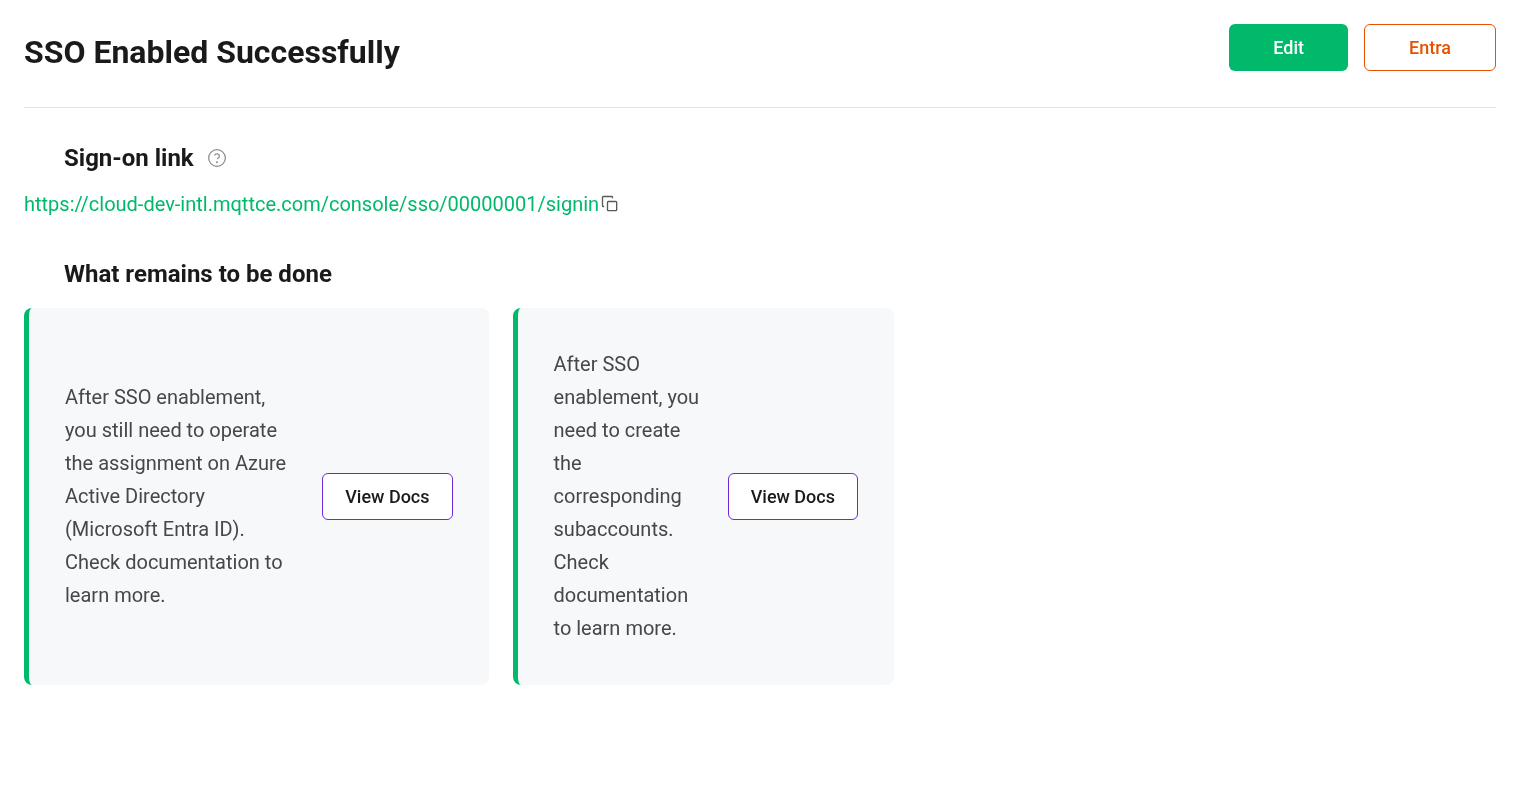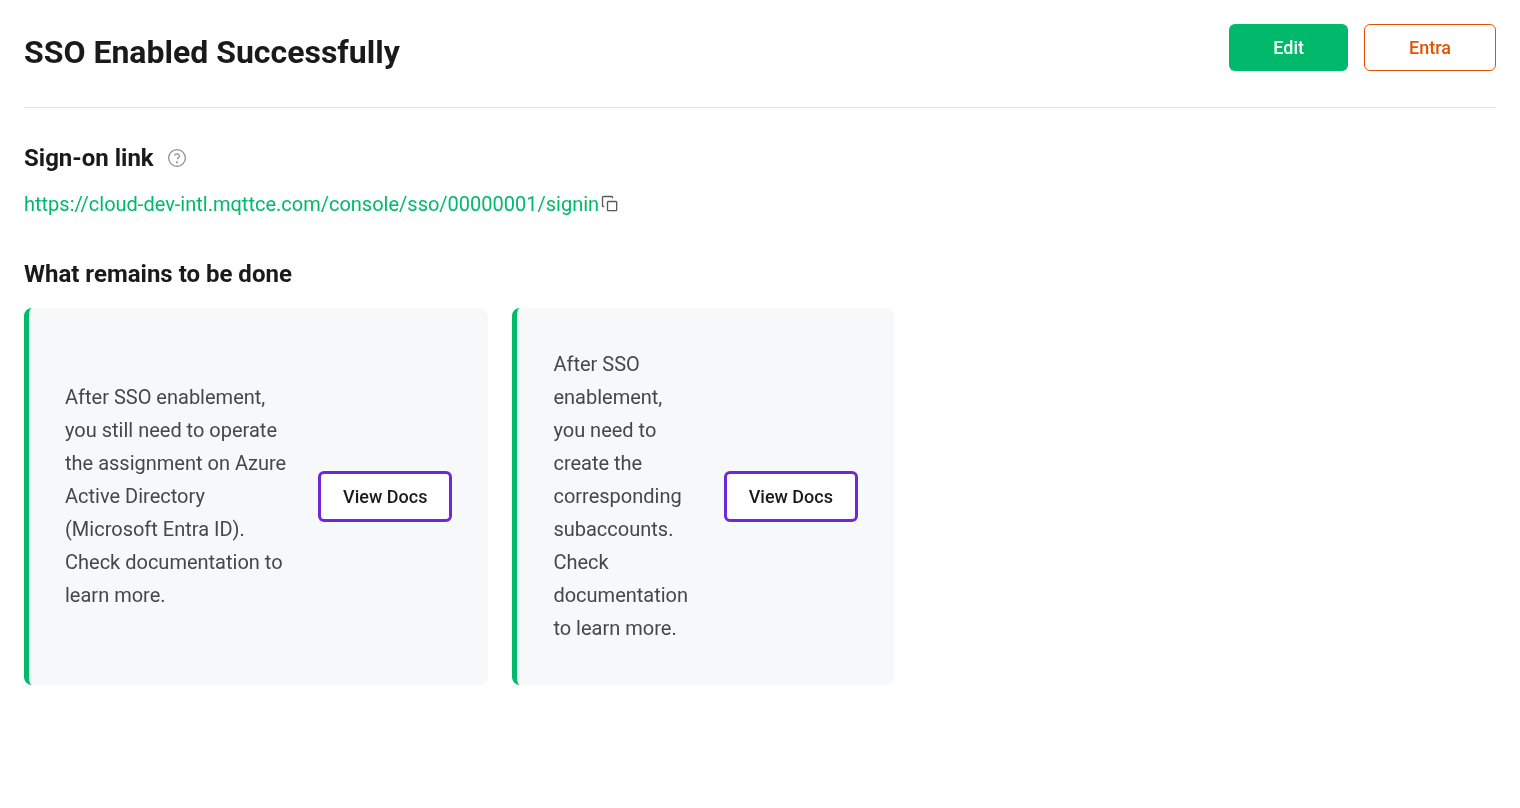"Sign-on link" .section-title { margin-left: none -> 40px }
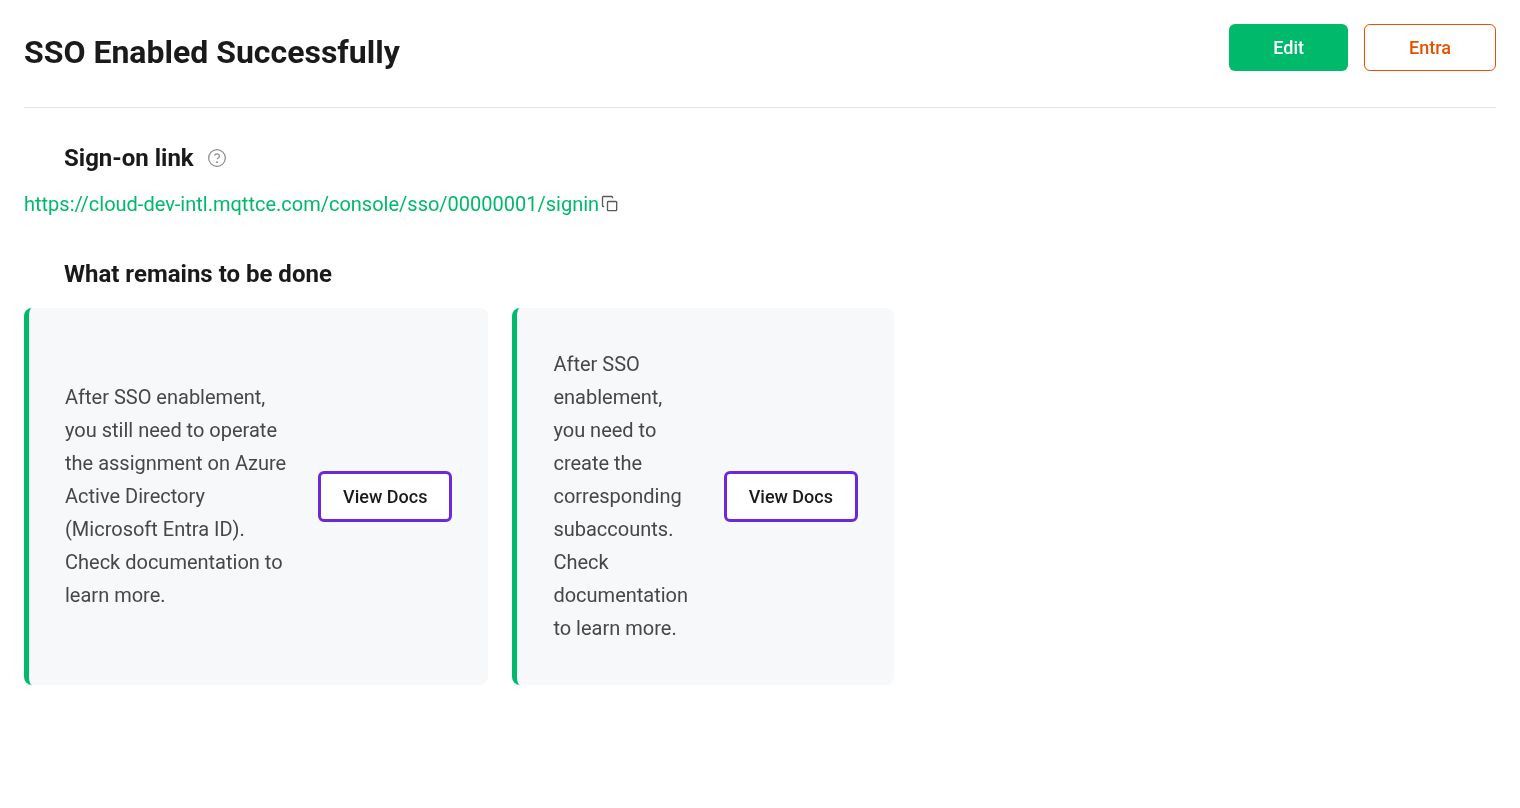"View Docs" .btn-outline { border: 3px solid #6d28d9 -> 1px solid #6d28d9 }
